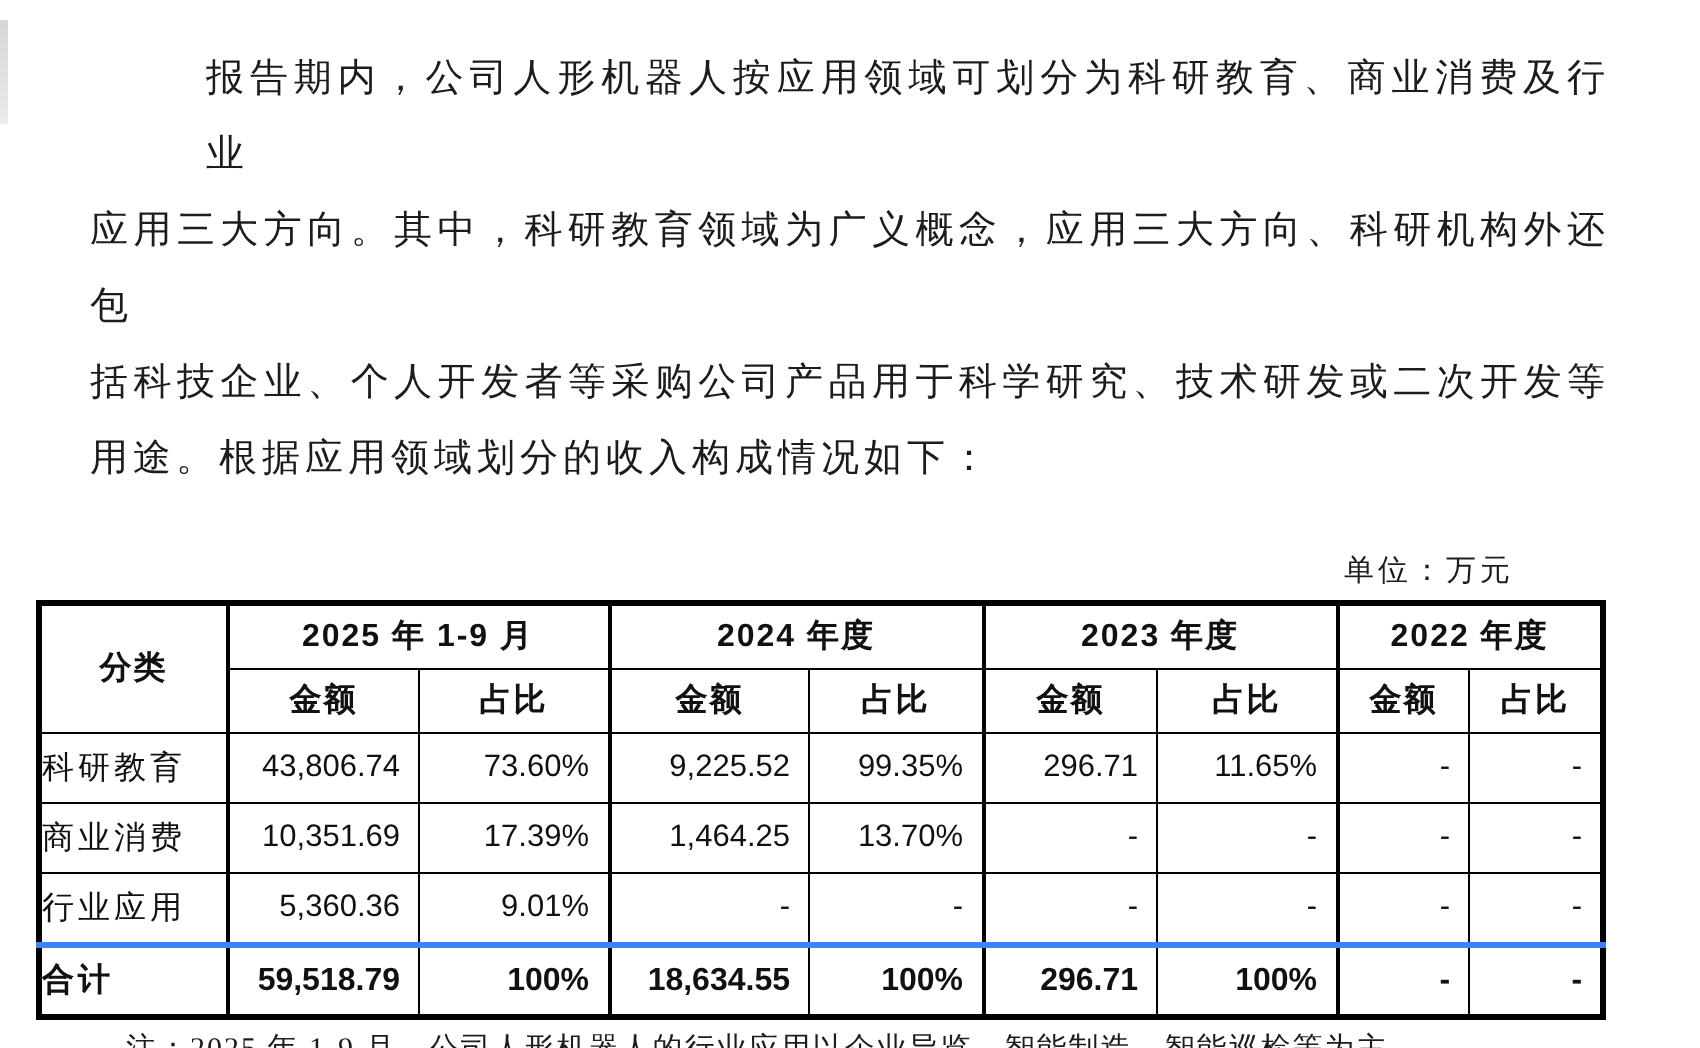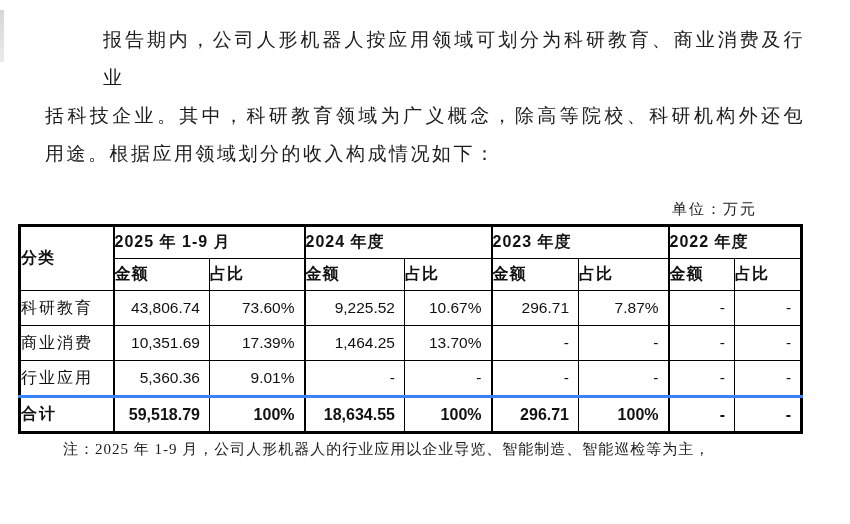"括科技企业。其中，科研教育领域为广义概念，除高等院校、科研机构外还包" div.pline { text: 括科技企业。其中，科研教育领域为广义概念，除高等院校 -> 应用三大方向。其中，科研教育领域为广义概念，应用三大方向 }
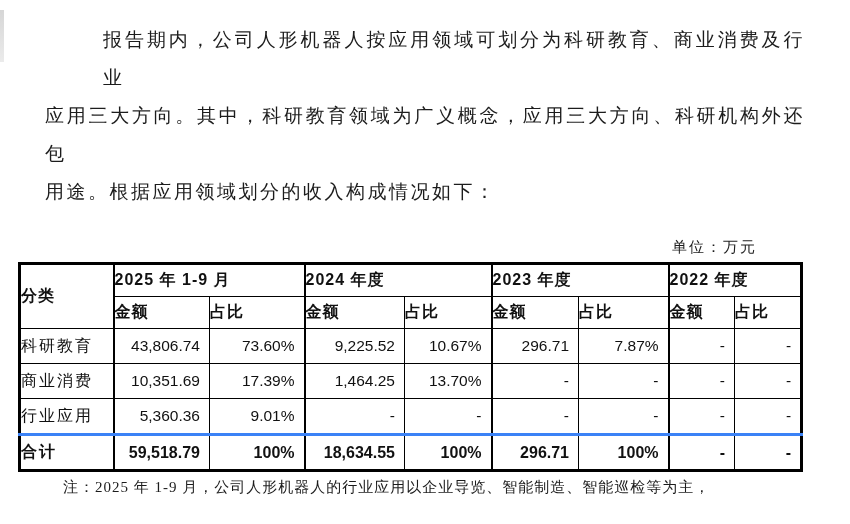"括科技企业、个人开发者等采购公司产品用于科学研究、技术研发或二次开发等" div.pline { html: none -> <div>括科技企业、个人开发者等采购公司产品用于科学研究、技术研发或二次开发等</div> }
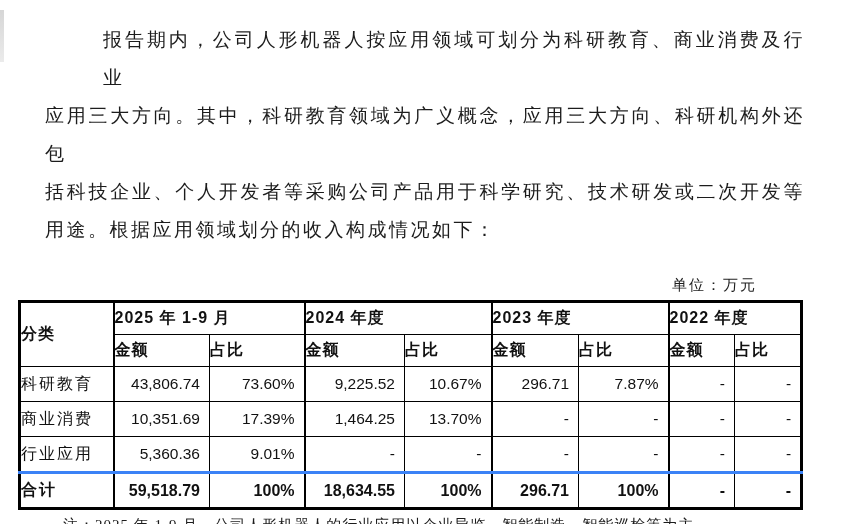"2025 年 1-9 月" table.rev-table th { text-align: left -> center }
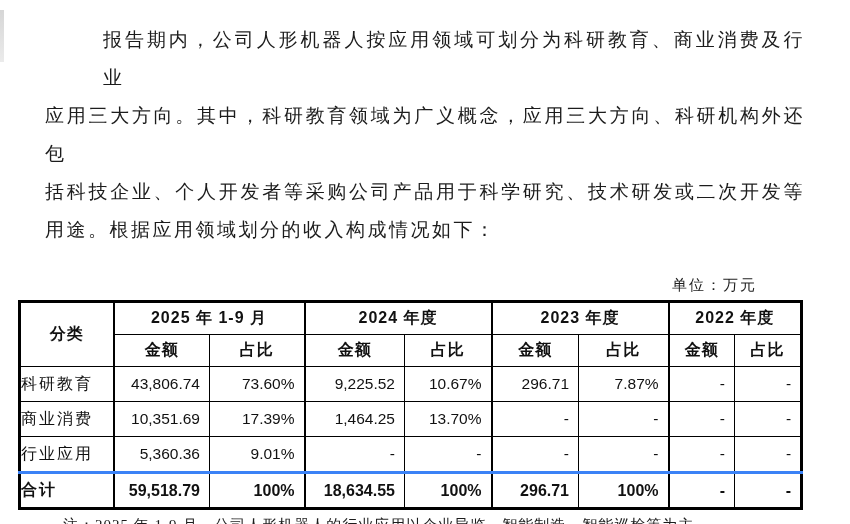"10.67%" td.num { text: 10.67% -> 99.35% }
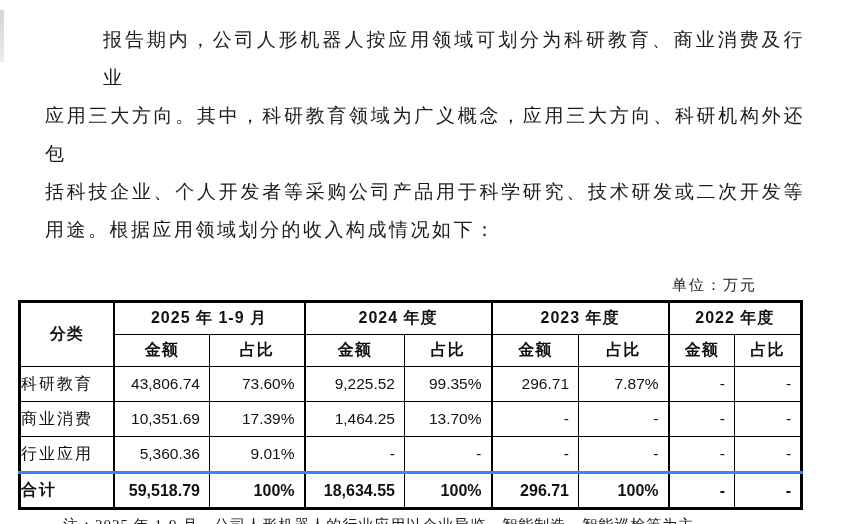"7.87%" td.num { text: 7.87% -> 11.65% }
